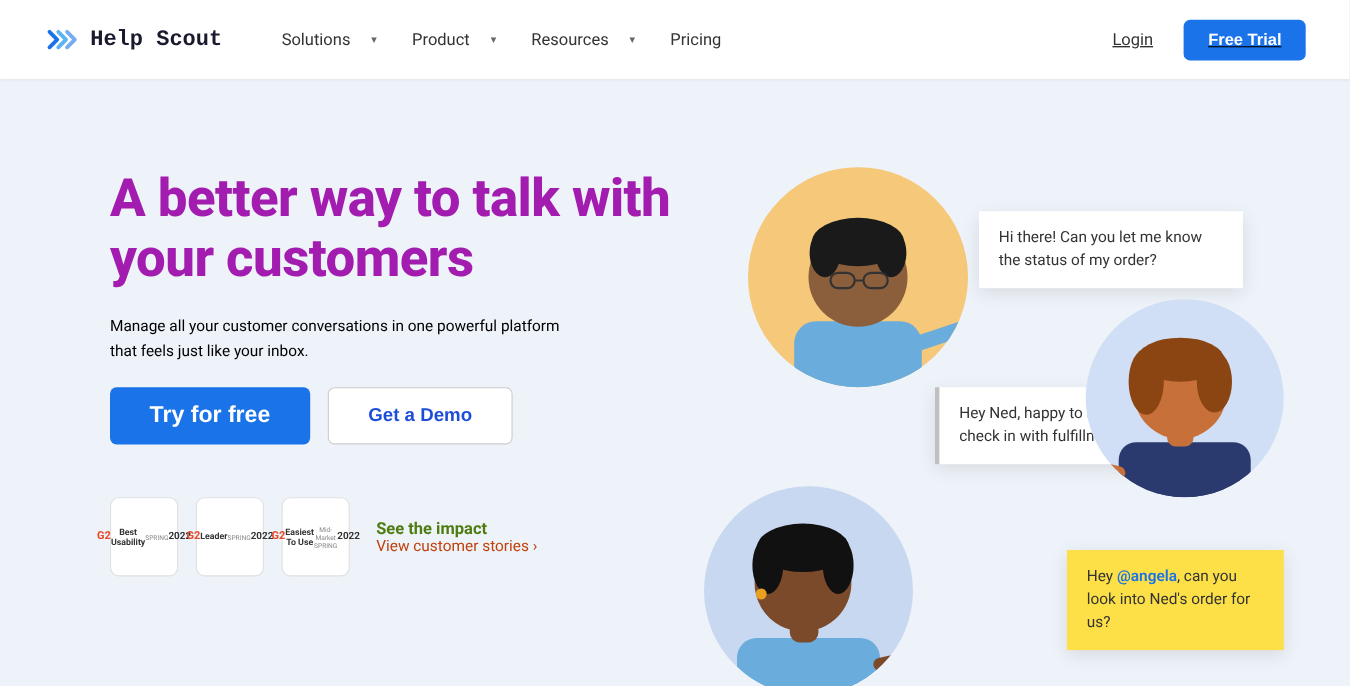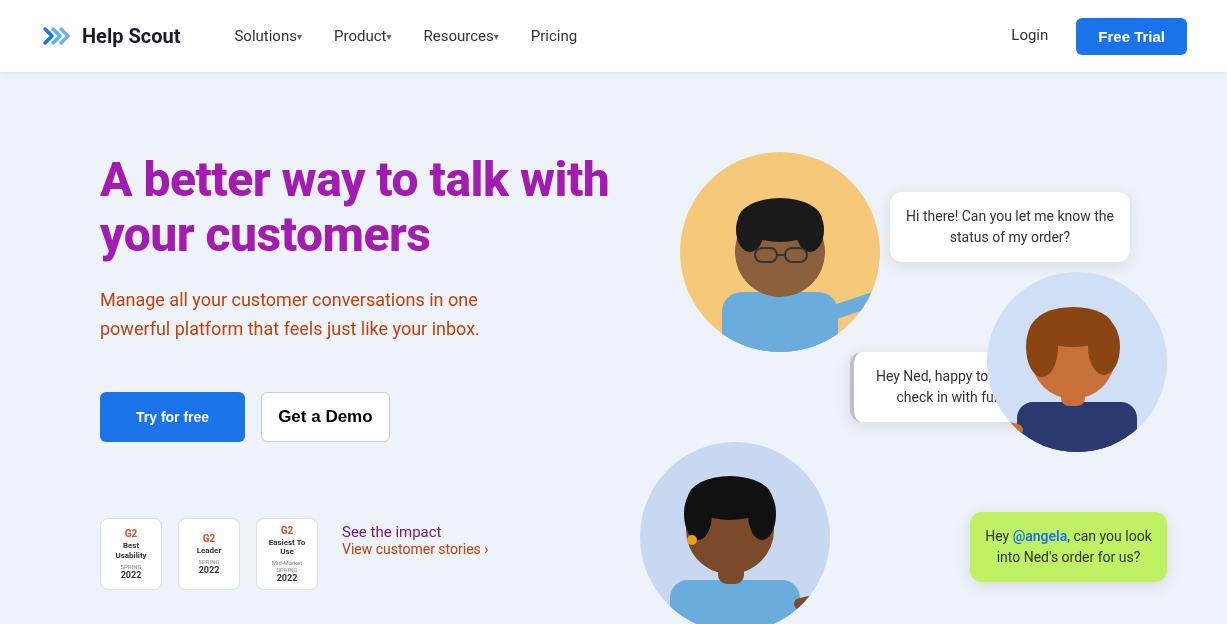"Help Scout" .navbar-logo { font-family: none -> Liberation Mono, monospace }
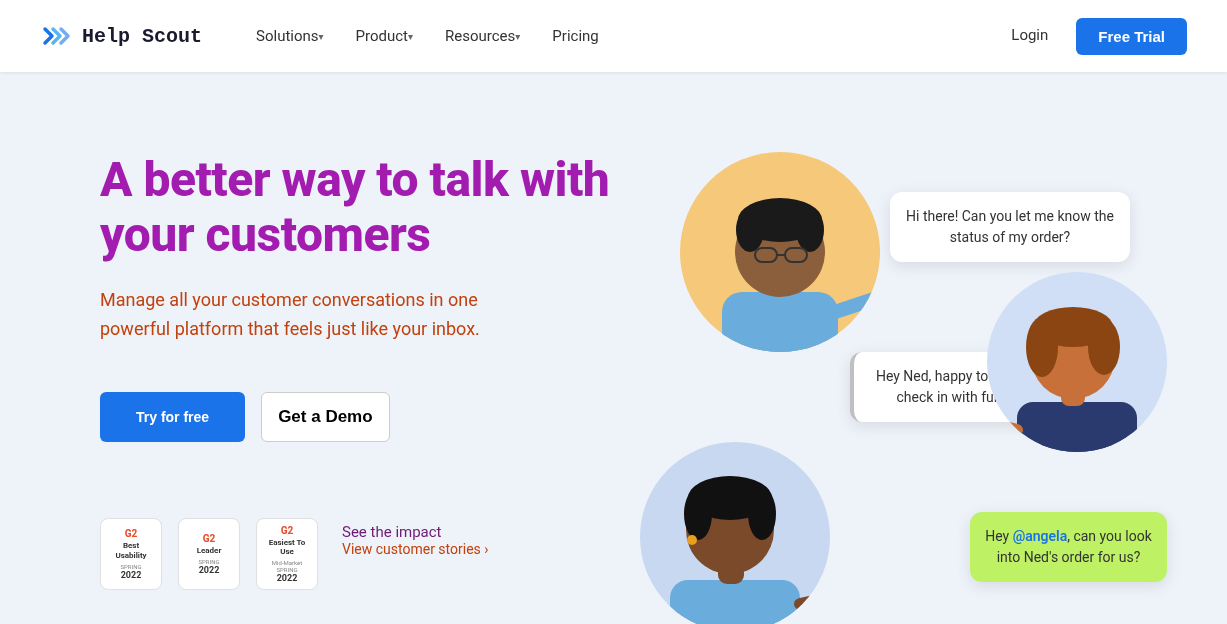"Solutions" .nav-item { gap: 0 -> 19px }
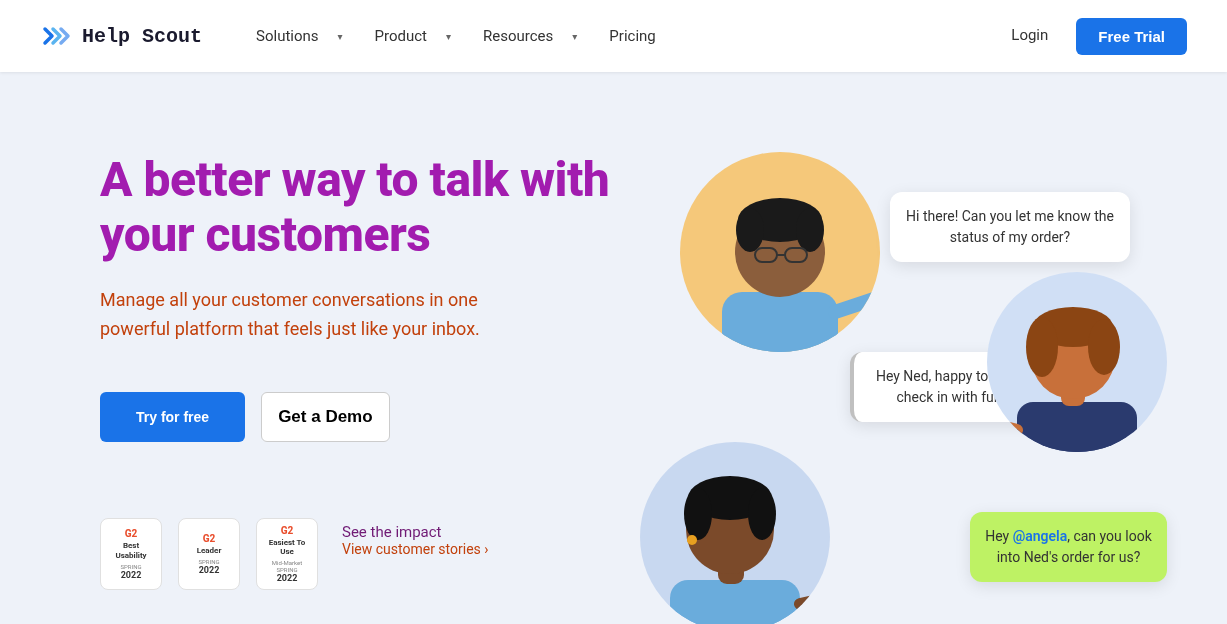"Login" .navbar-right { align-items: flex-start -> center; text-decoration: none -> underline }
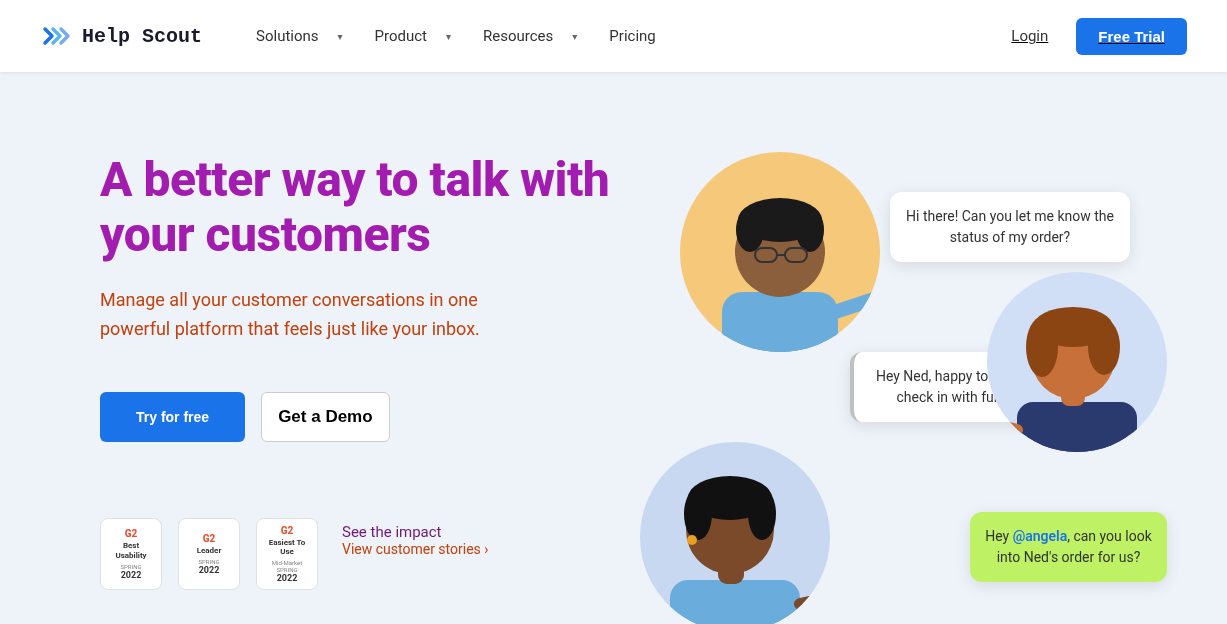"Hi there! Can you let" .chat-bubble { border-radius: 12px -> 0; padding: 14px 5px -> 14px 18px; text-align: center -> none }
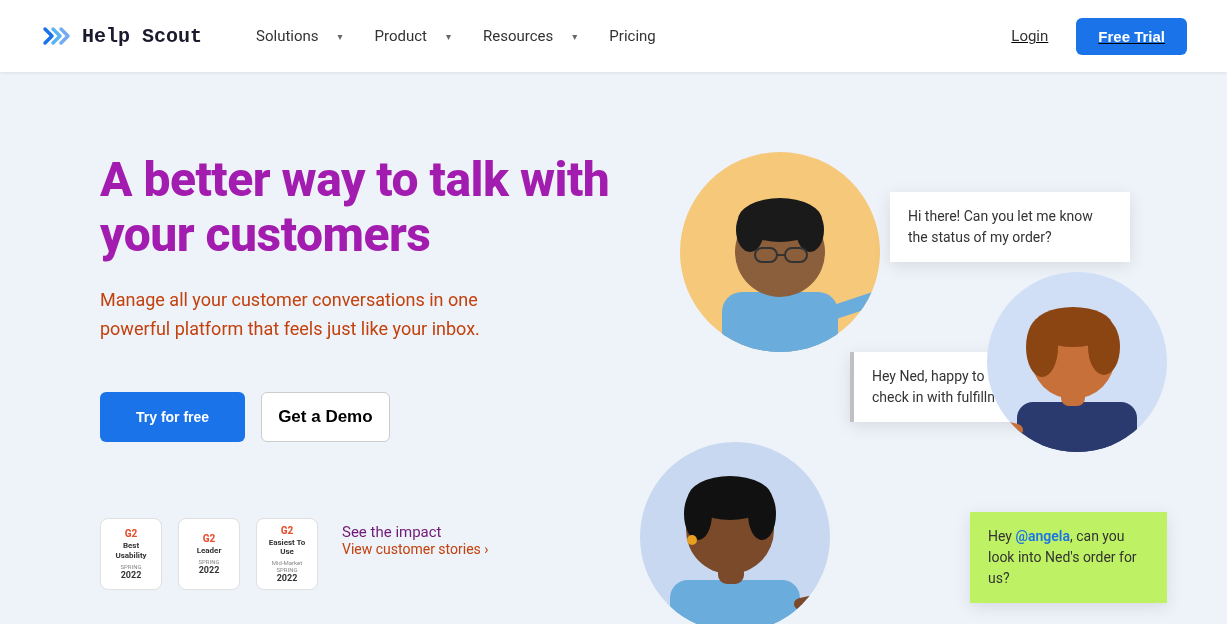"Manage all your customer conversations" .hero-subtext { color: #c2410c -> #000000; font-size: 18px -> 14px; margin-bottom: 48px -> 21px }
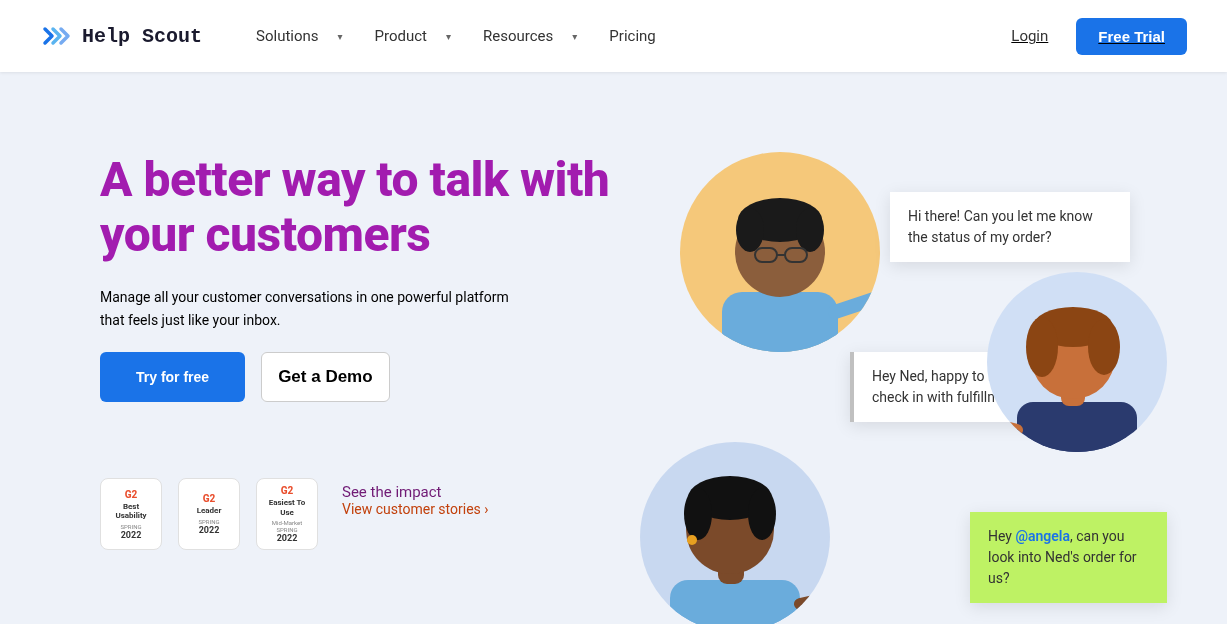"Try for free" .btn-primary { font-size: 14px -> 21px }
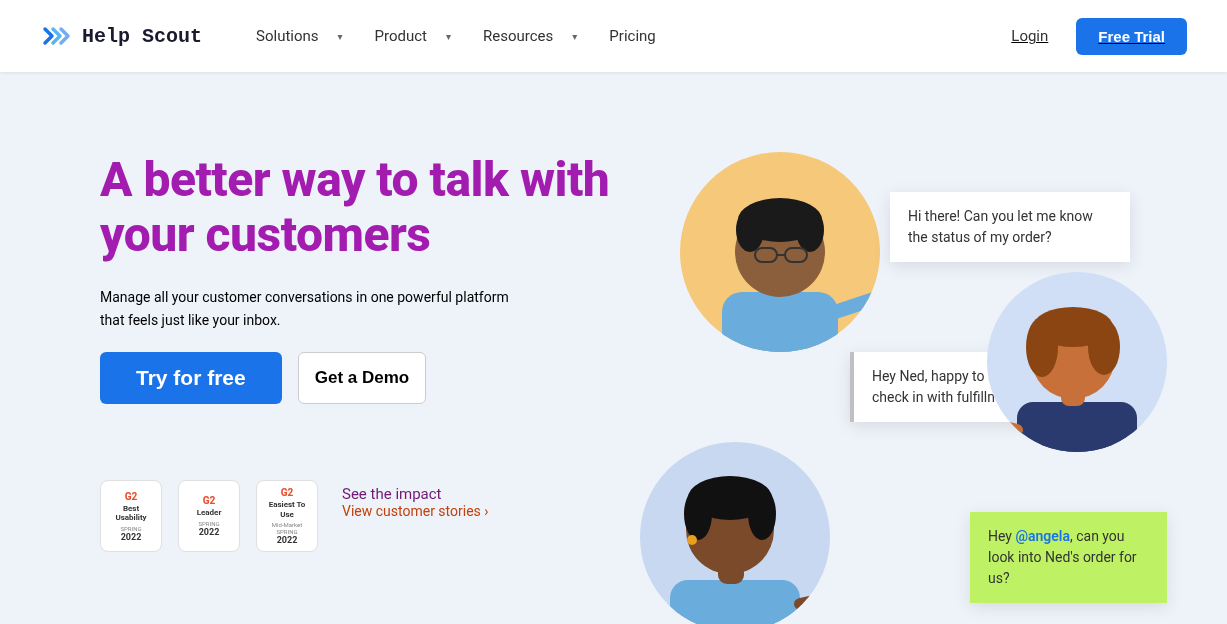"Get a Demo" .btn-secondary { color: #000000 -> #1d4ed8; padding: 14px 16px -> 14px 36px }
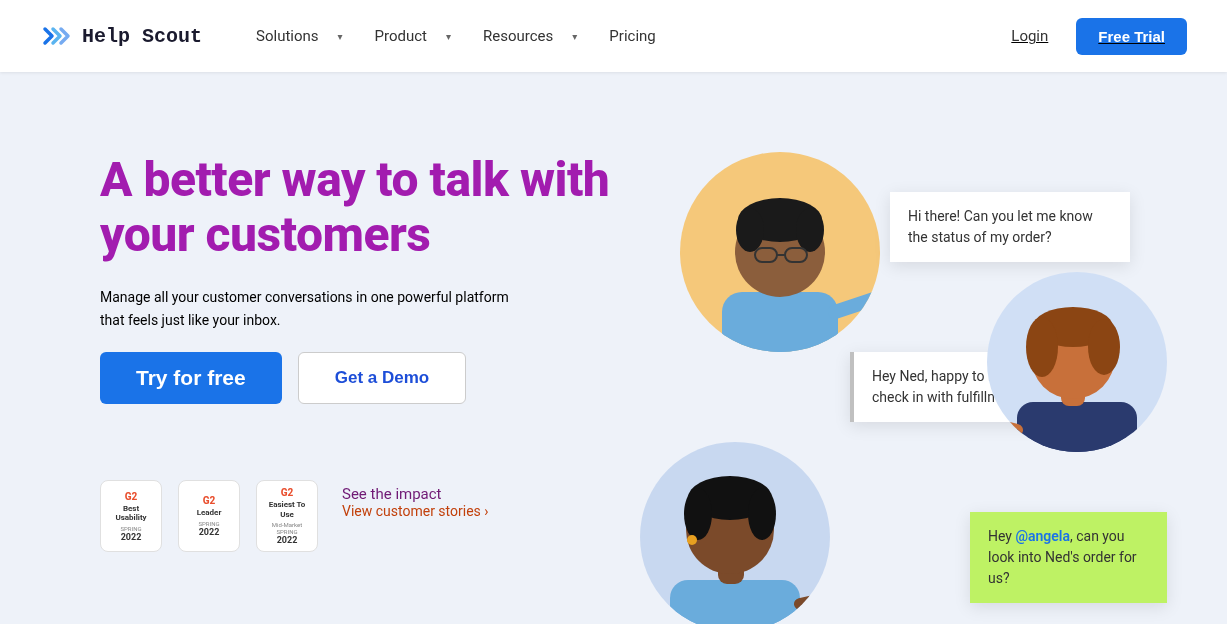"G2" .badge { flex-direction: column -> none; margin-top: 28px -> none }
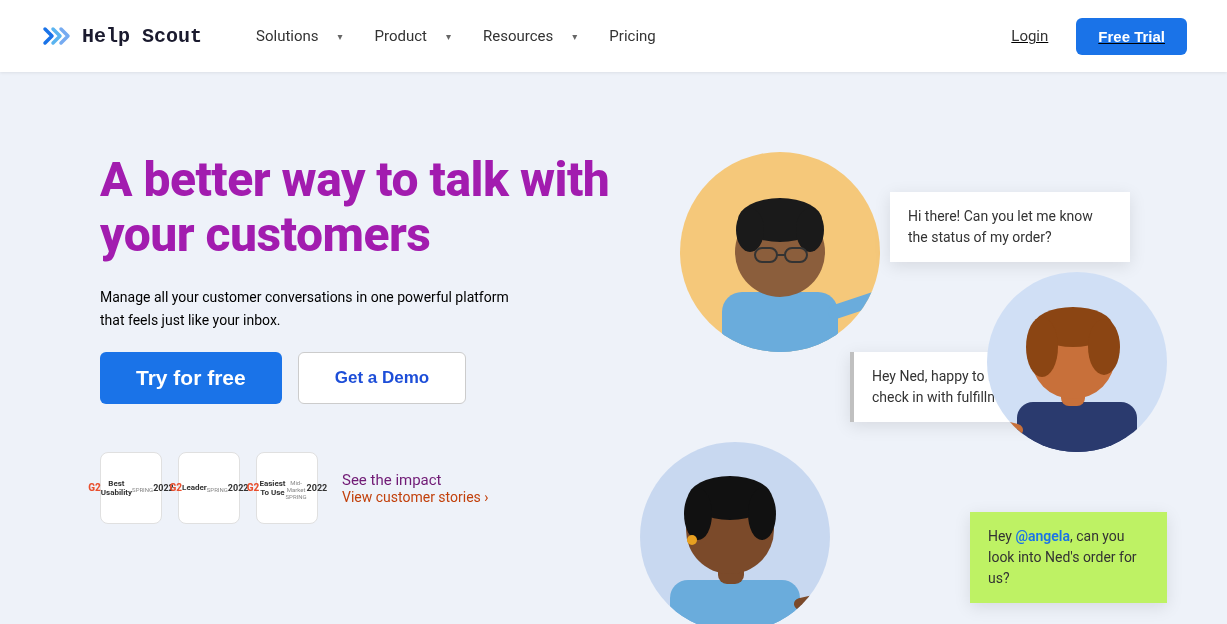"See the impact" .impact-title { color: #701a75 -> #4d7c0f; font-weight: 400 -> 700 }
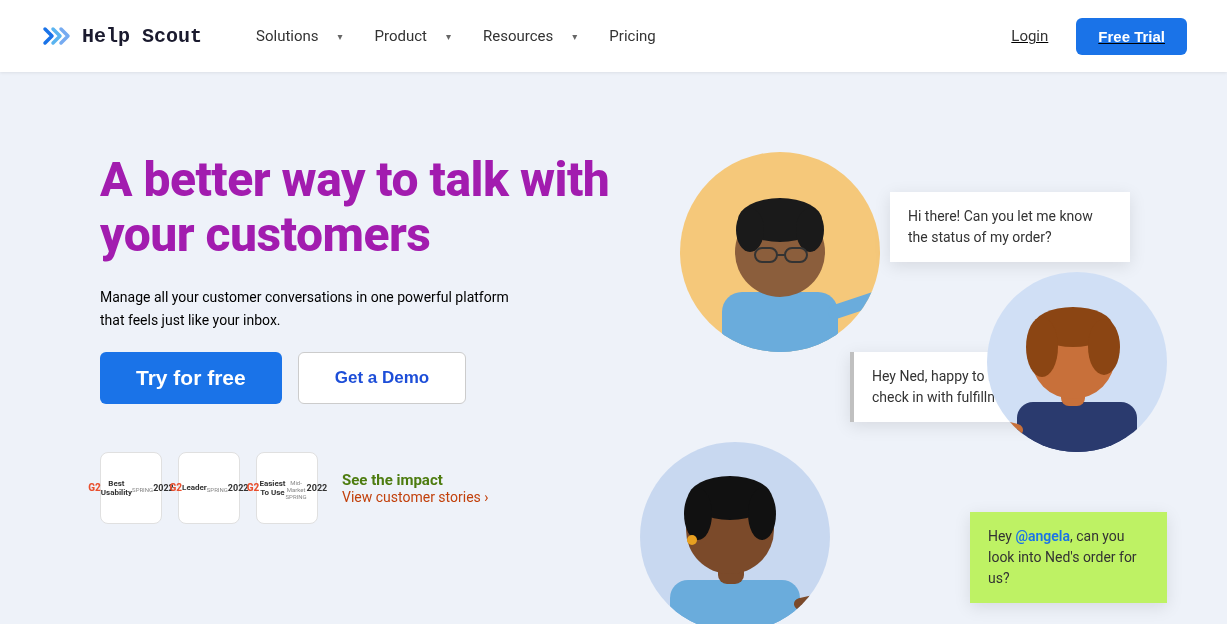"Hey @angela, can you look" .chat-bubble-3 { background: #bef264 -> #fde047; top: 380px -> 368px }
